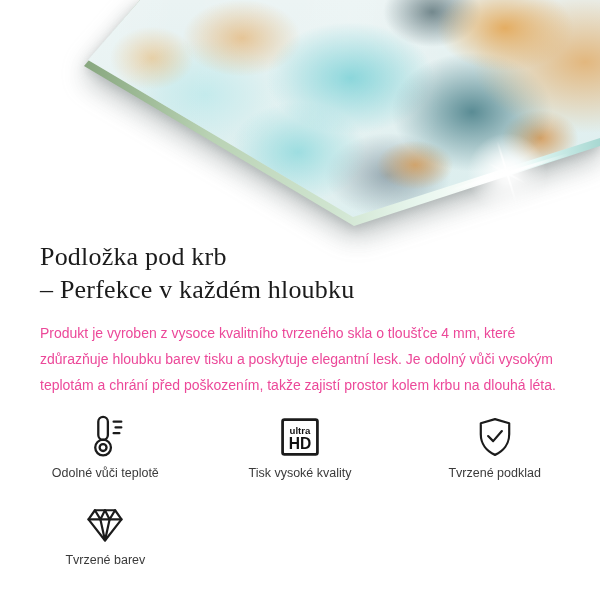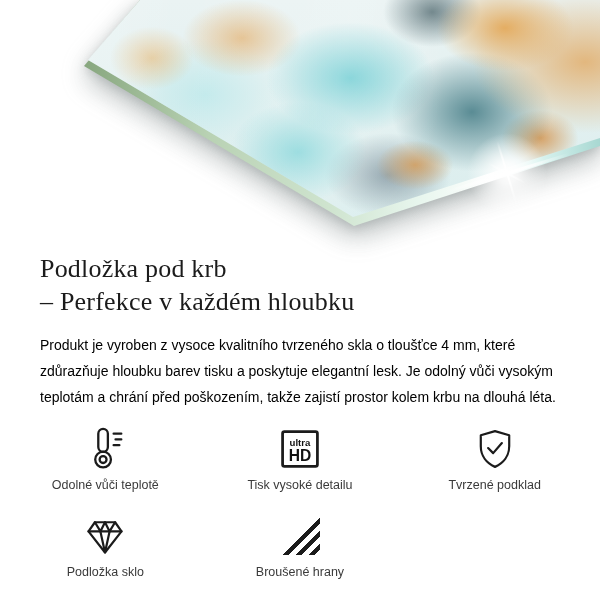"Podložka pod krb" h1 { margin-top: 20px -> 8px }
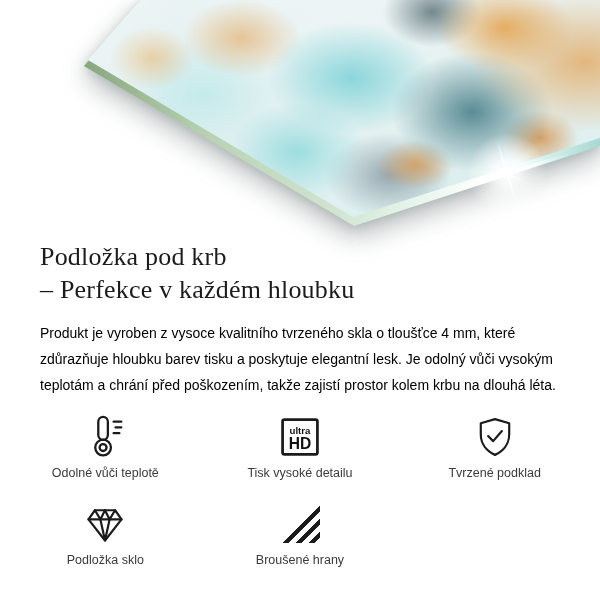"Produkt je vyroben z vysoce" .desc { color: #000000 -> #ec4899 }
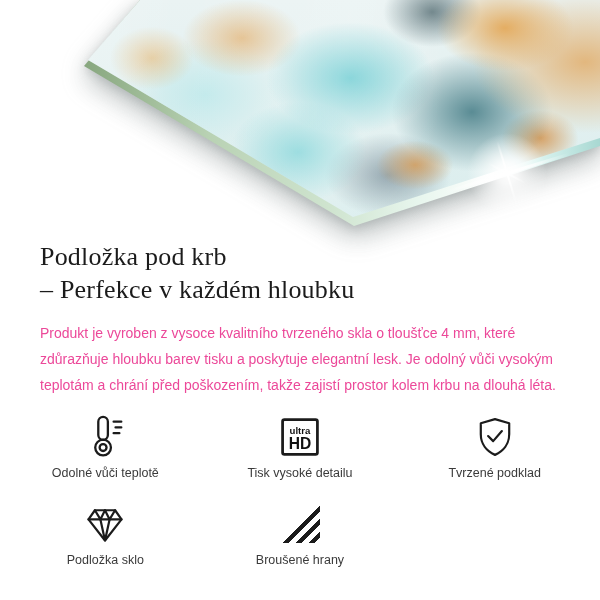"Tisk vysoké detailu" div.f-label { text: detailu -> kvality }
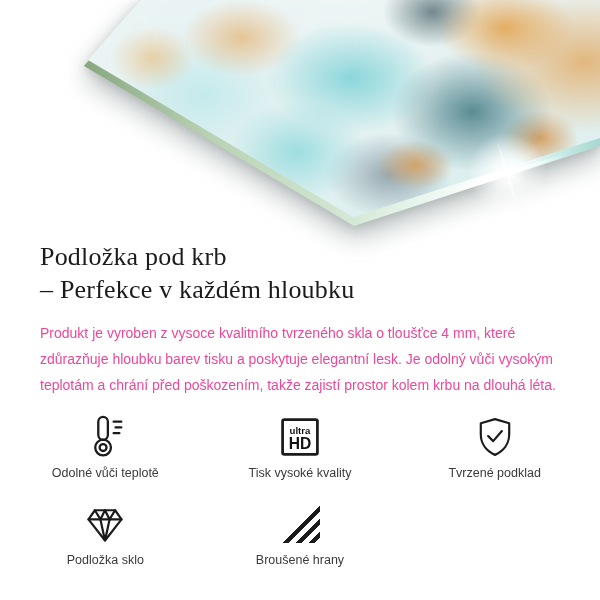"Podložka sklo" div.f-label { text: Podložka sklo -> Tvrzené barev }
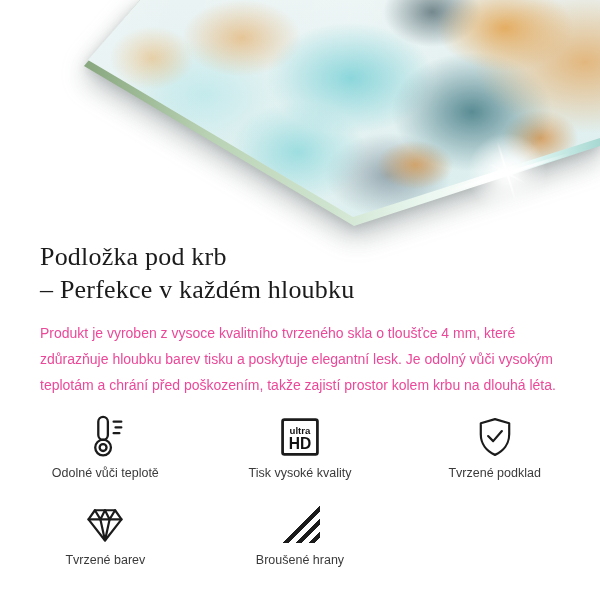"Broušené hrany" div.feature { html: <div> <div> <div></div> </div> <div>Broušené hrany</div> </div> -> none }
